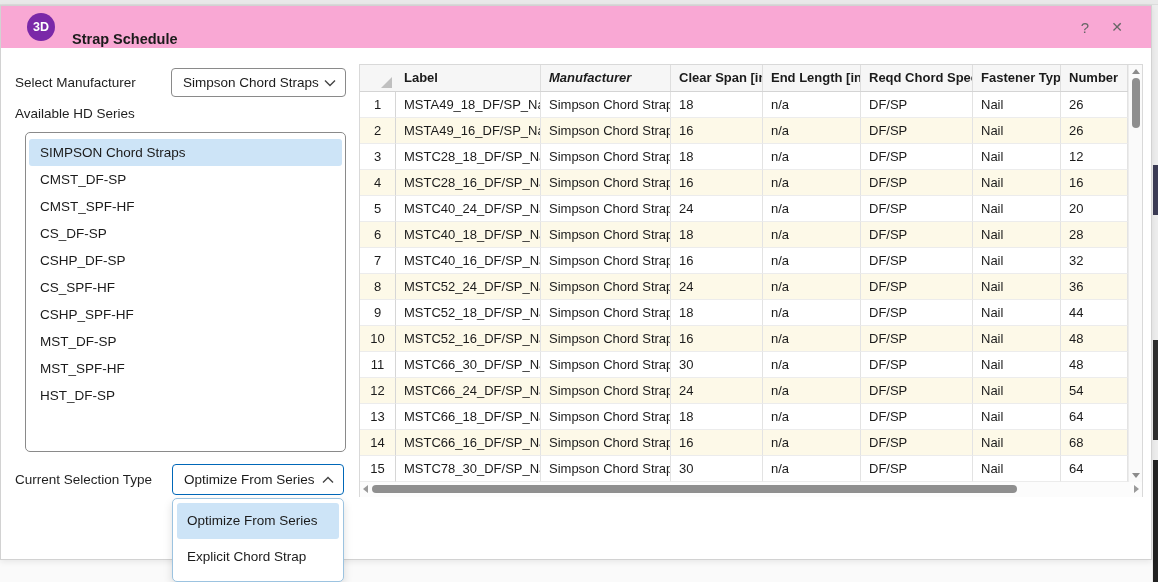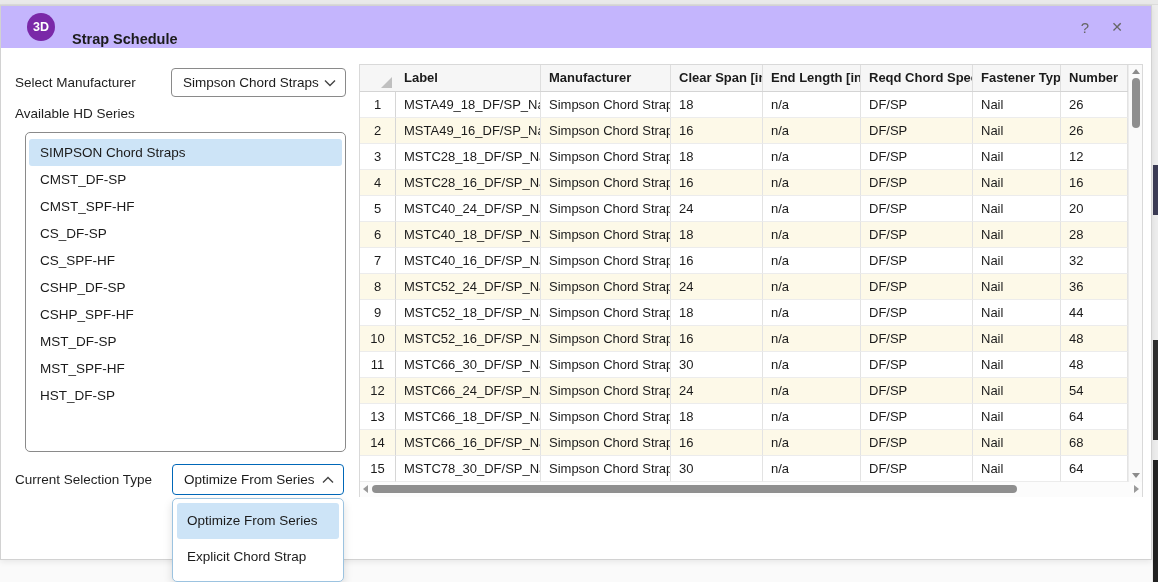"3D" .titlebar { background: #c4b5fd -> #f9a8d4 }
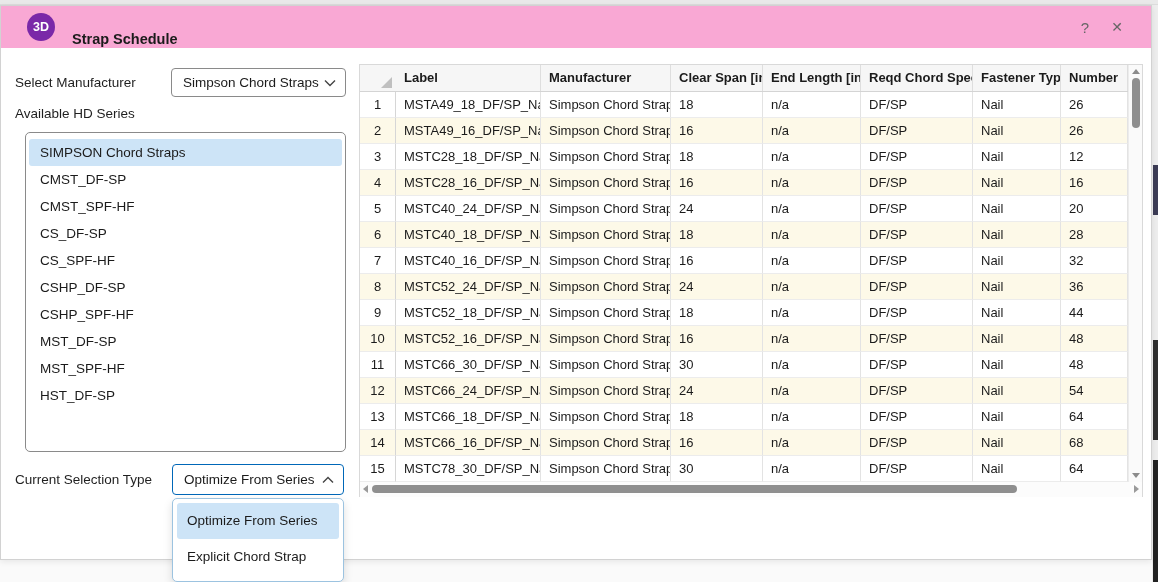"Manufacturer" div.ghc { font-style: none -> italic }
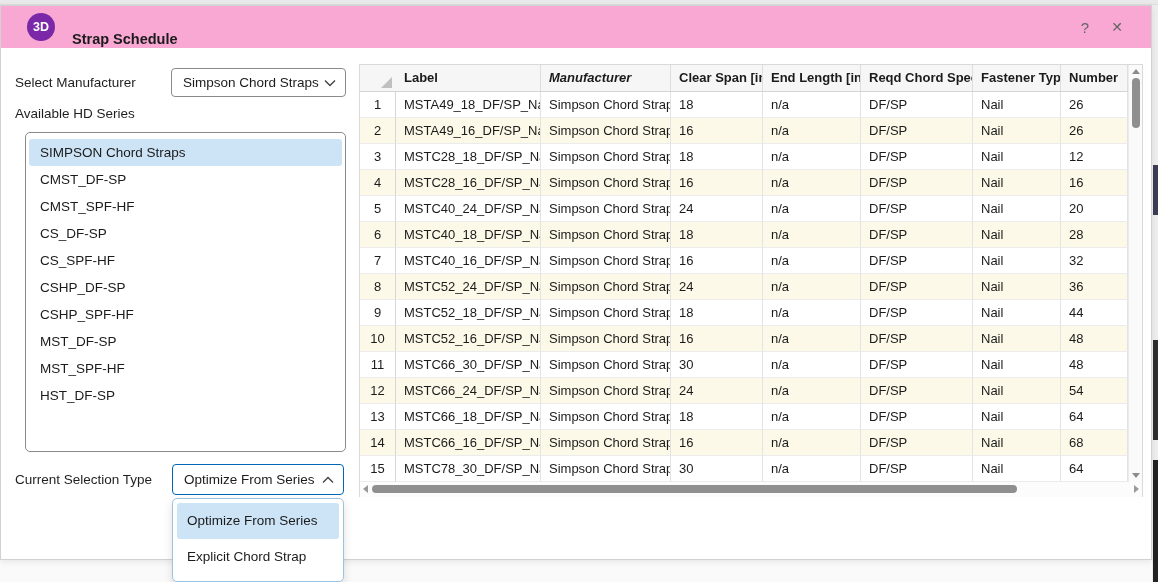"CS_SPF-HF" div.series-item { order: before "CSHP_DF-SP" -> after "CSHP_DF-SP" }
